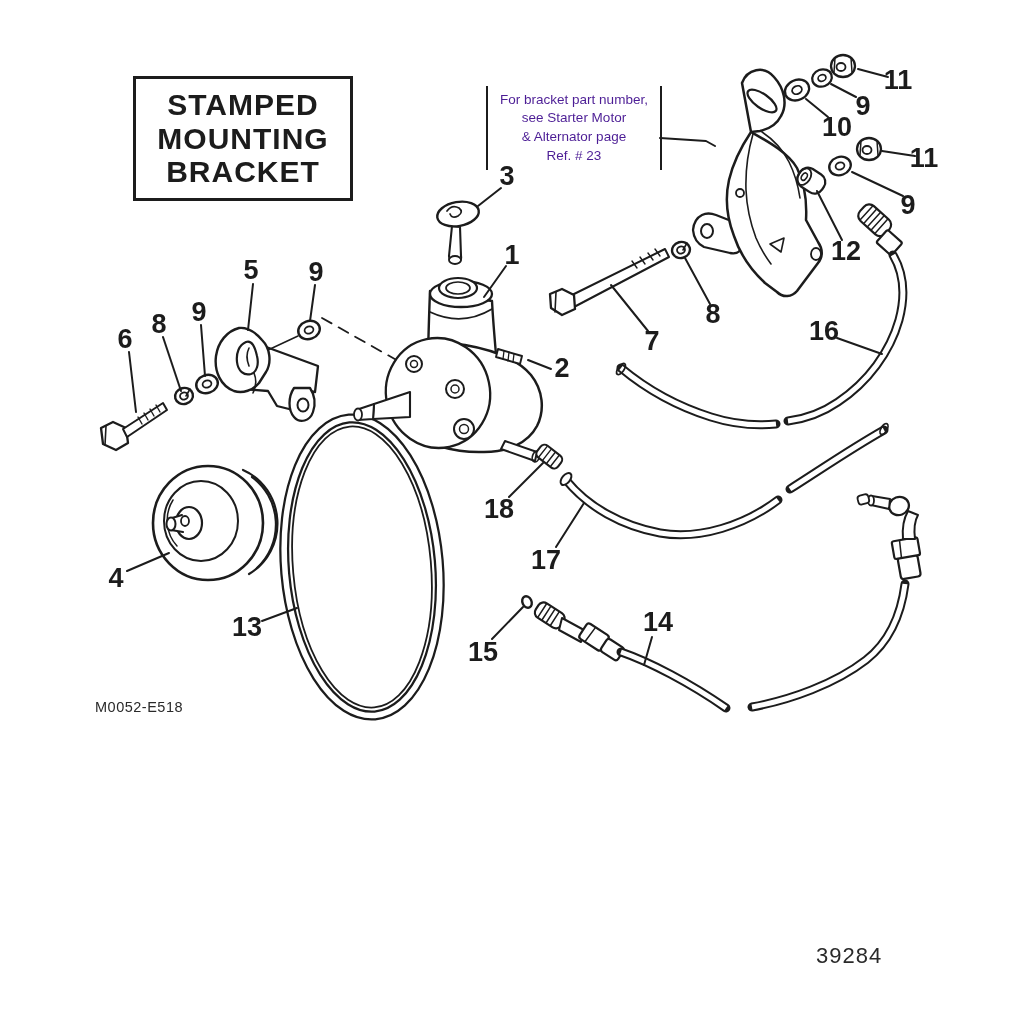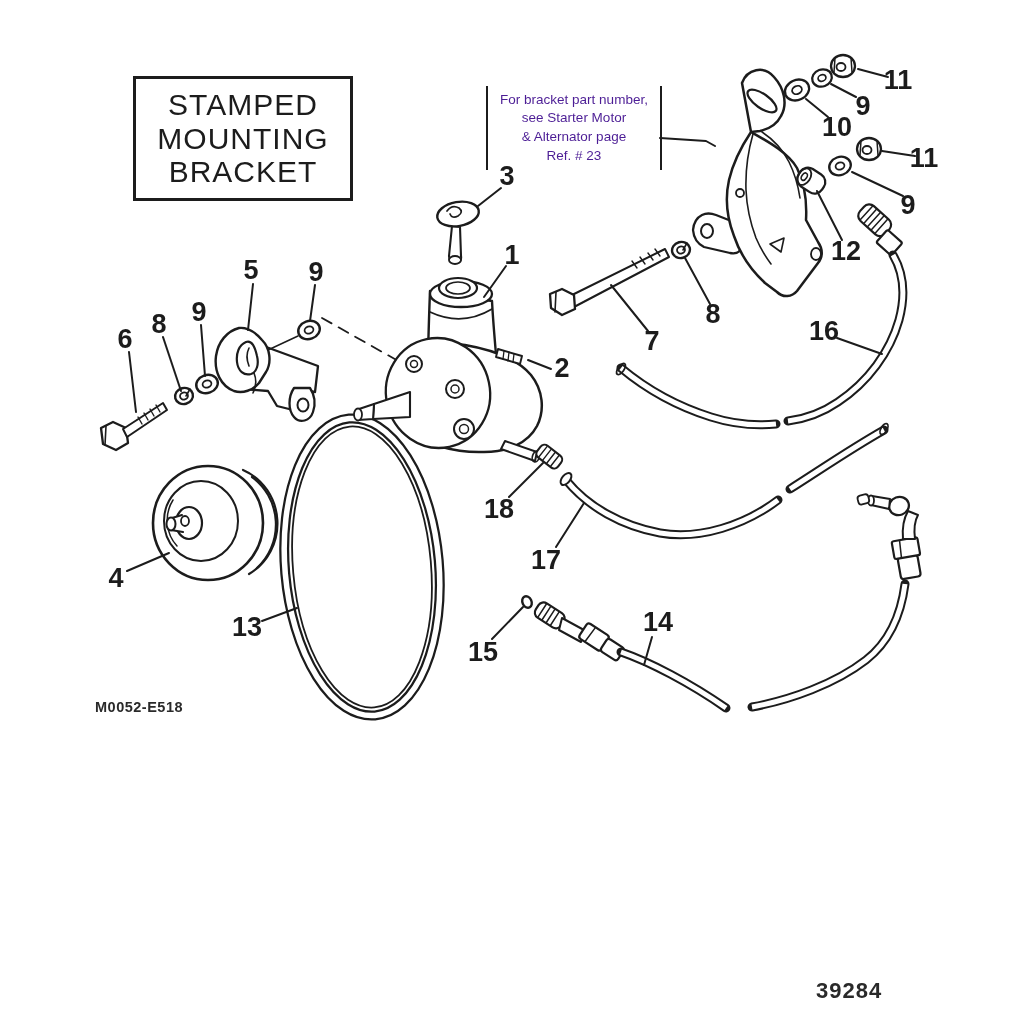"STAMPED" .box-stamped { font-weight: normal -> bold }
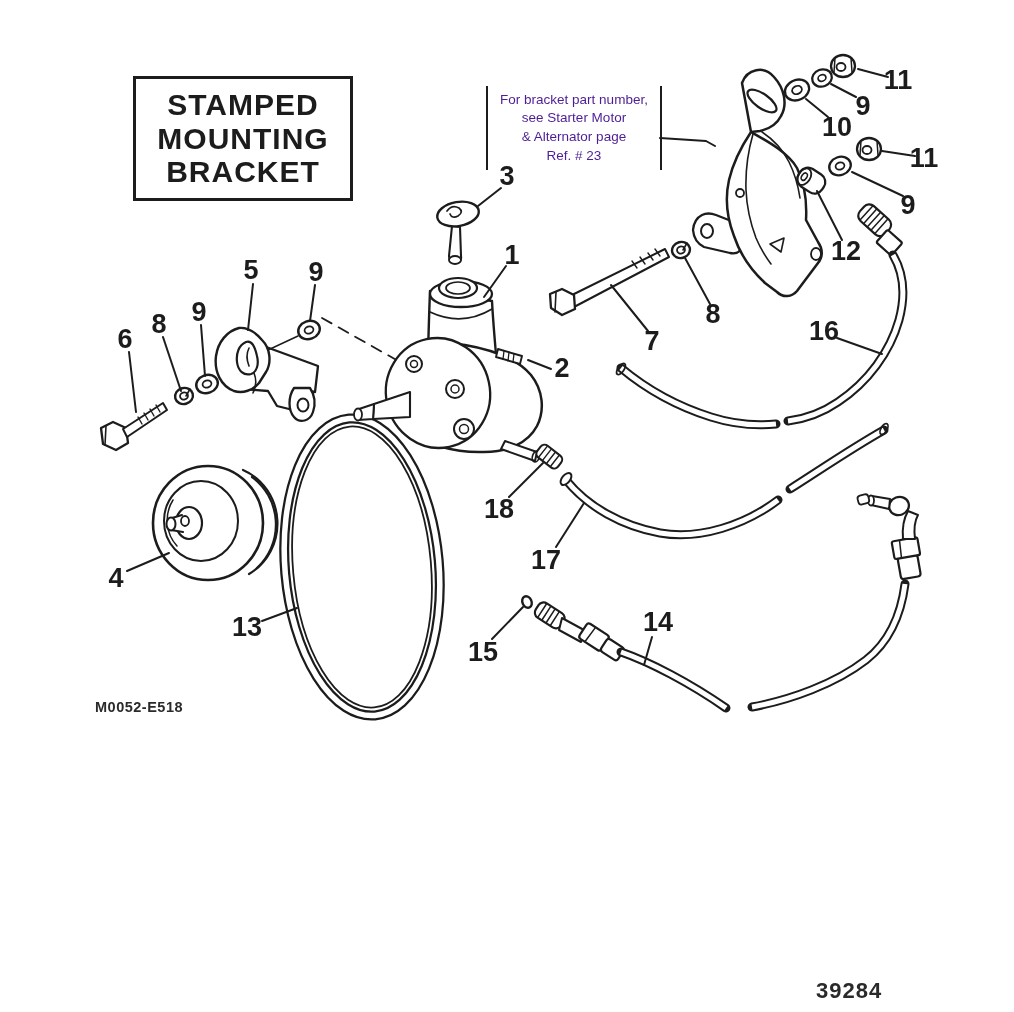"M0052-E518" .code { font-weight: bold -> normal }
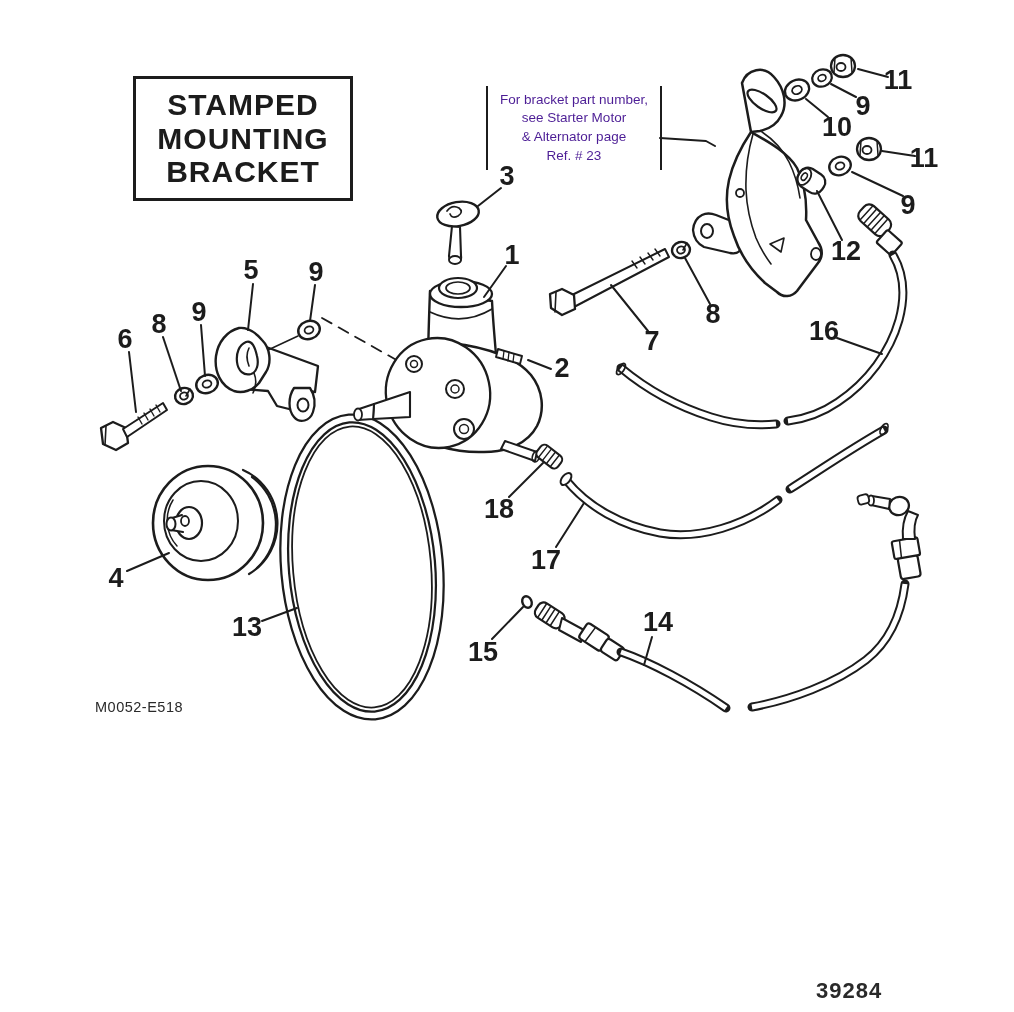"39284" .fignum { font-weight: bold -> normal; top: 978px -> 943px }
